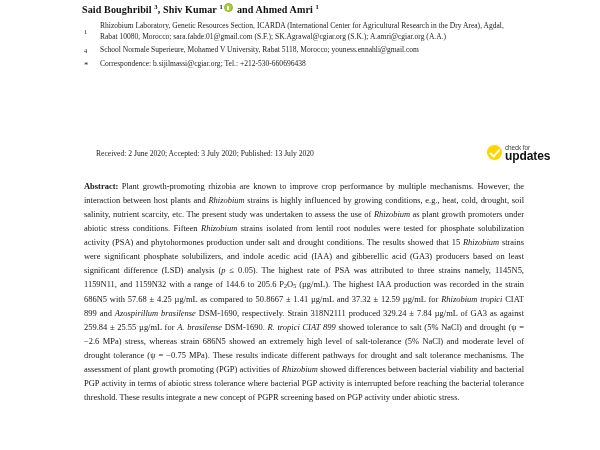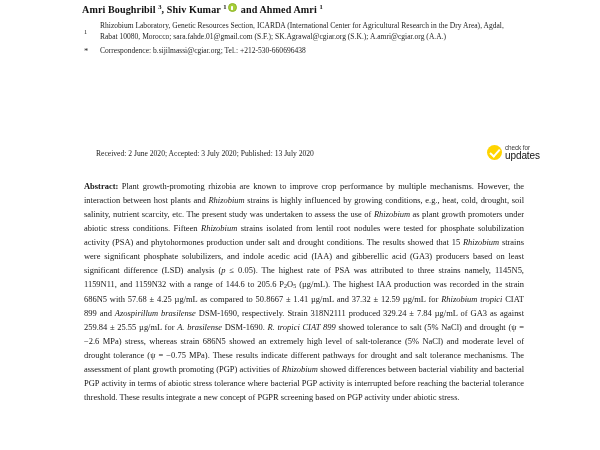"Amri Boughribil" span { text: Amri -> Said }
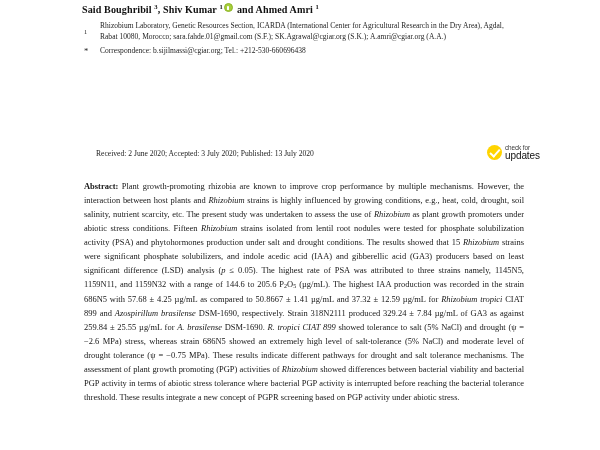"School Normale Superieure, Mohamed V" div.aff-row { html: none -> <div> <div>4</div> <div>School Normale Superieure, Mohamed V University, Rabat 5118, Morocco; youness.ennahli@gmail.com</div> </div> }
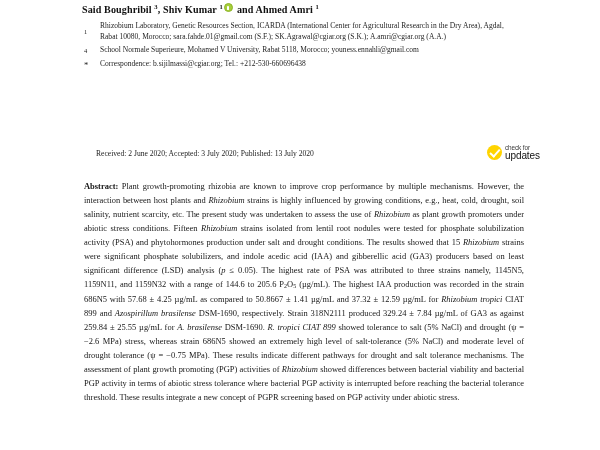"updates" .cm-line2 { font-size: 10px -> 12px; font-weight: normal -> bold }
